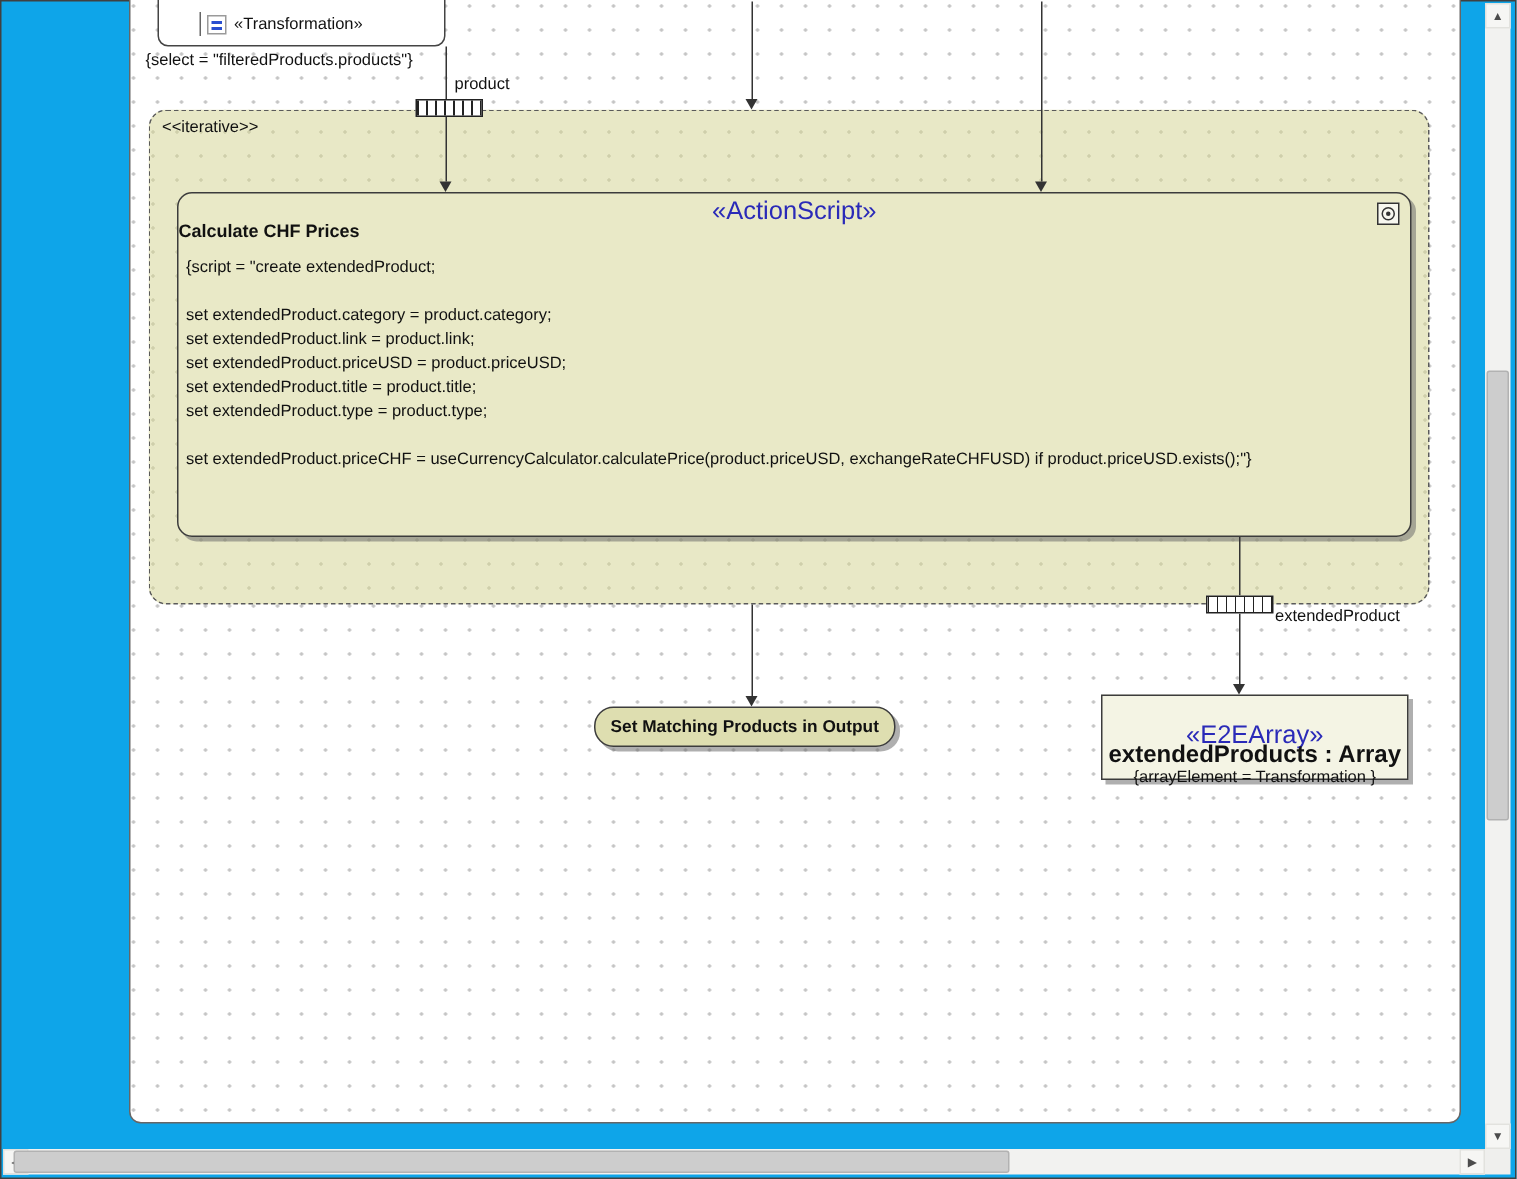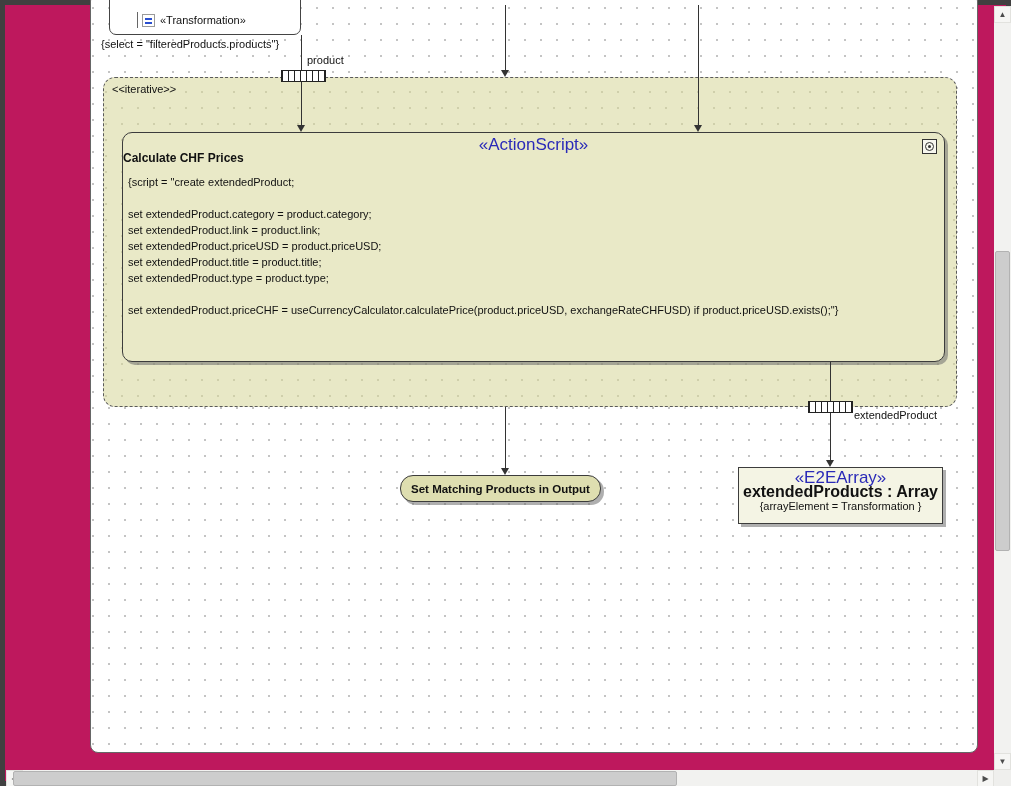"«Transformation»" .window { background: #be185d -> #0ea5e9; border: 5px solid #404040 -> 1px solid #404040 }
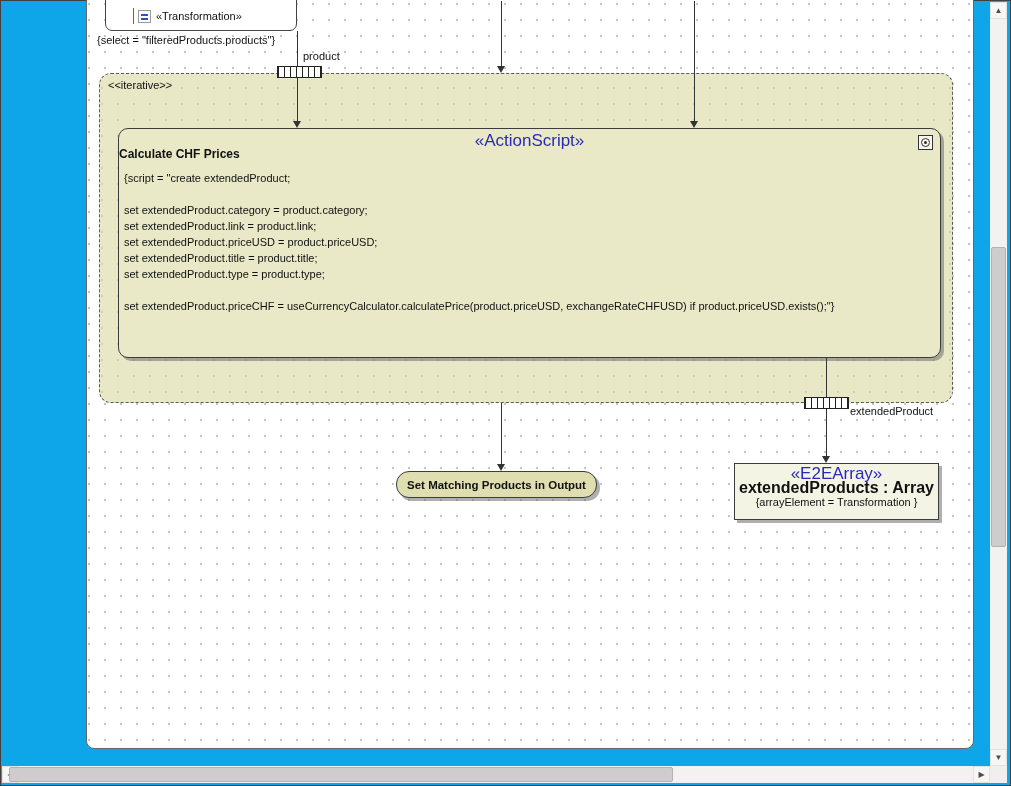"«E2EArray»" .arraynode { padding-top: 3px -> 19px }
